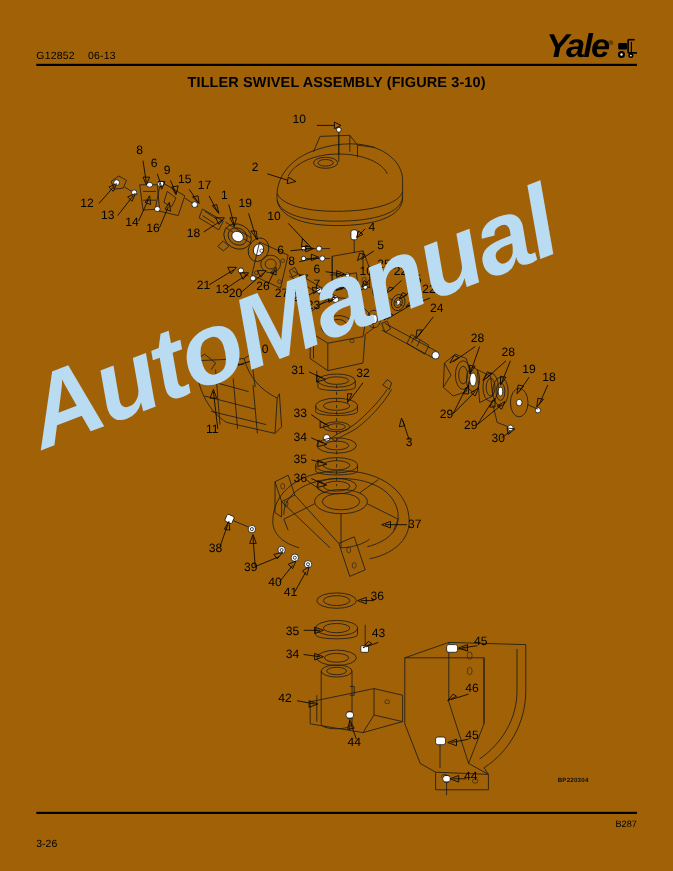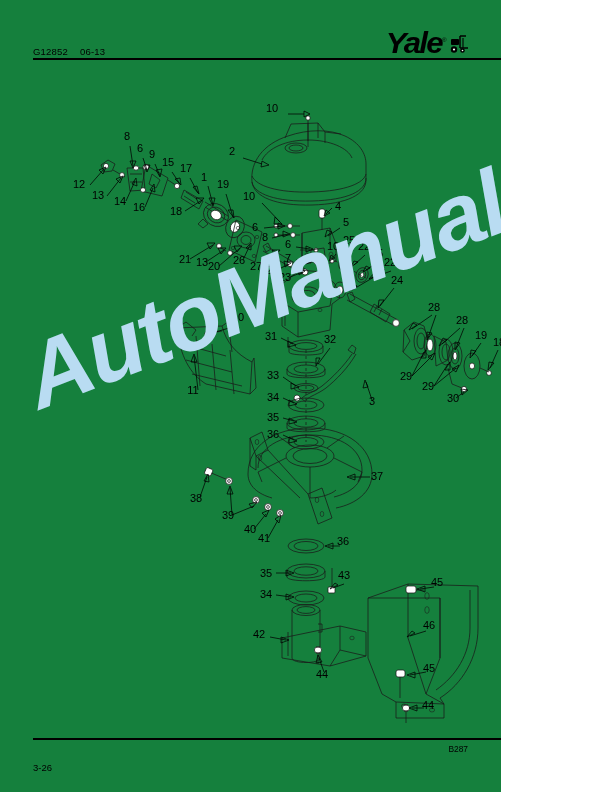"G12852 06-13" #page { background: #15803d -> #a16207; width: 501px -> 612px }
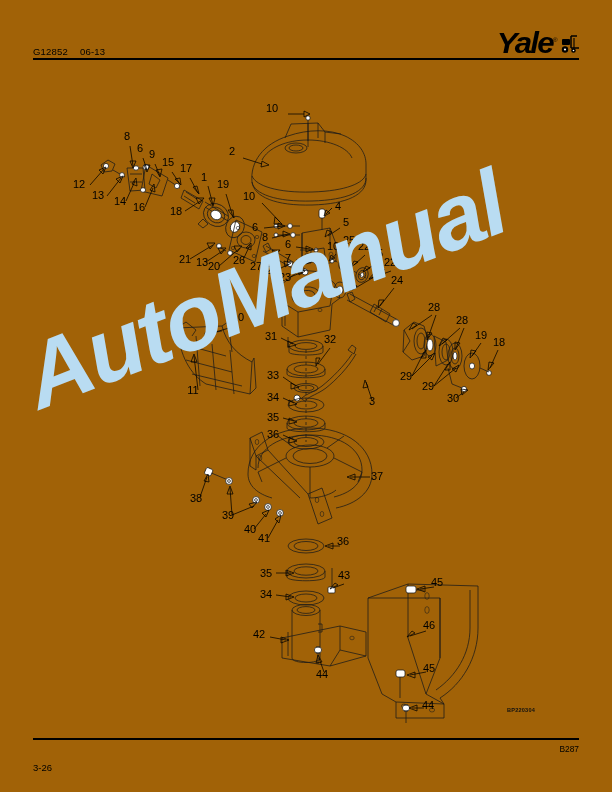"TILLER SWIVEL ASSEMBLY (FIGURE 3-10)" div { html: none -> <div>TILLER SWIVEL ASSEMBLY (FIGURE 3-10)</div> }
